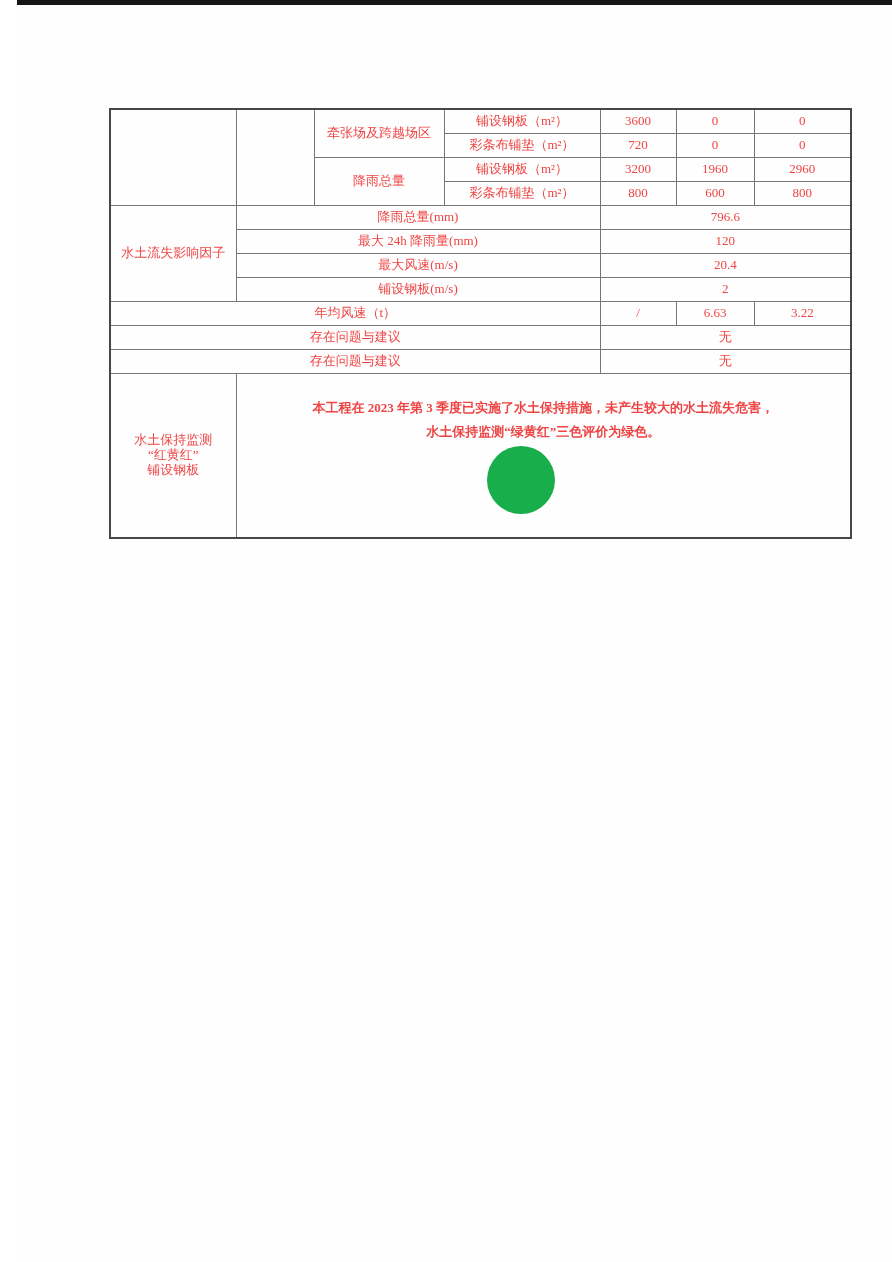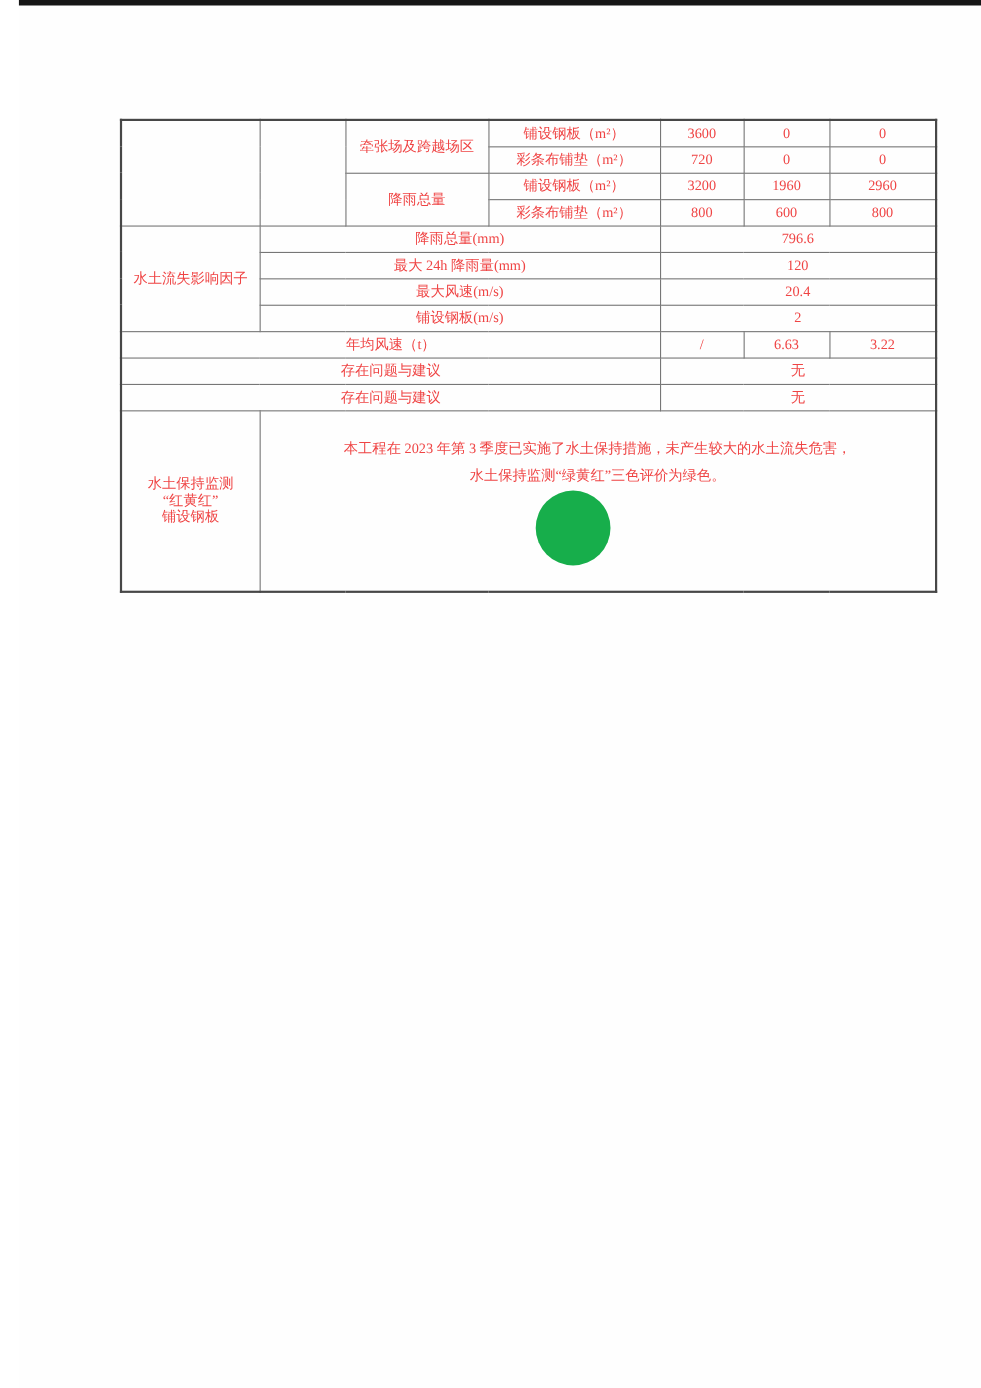"本工程在 2023 年第 3" td.eval-body { font-weight: none -> bold }
